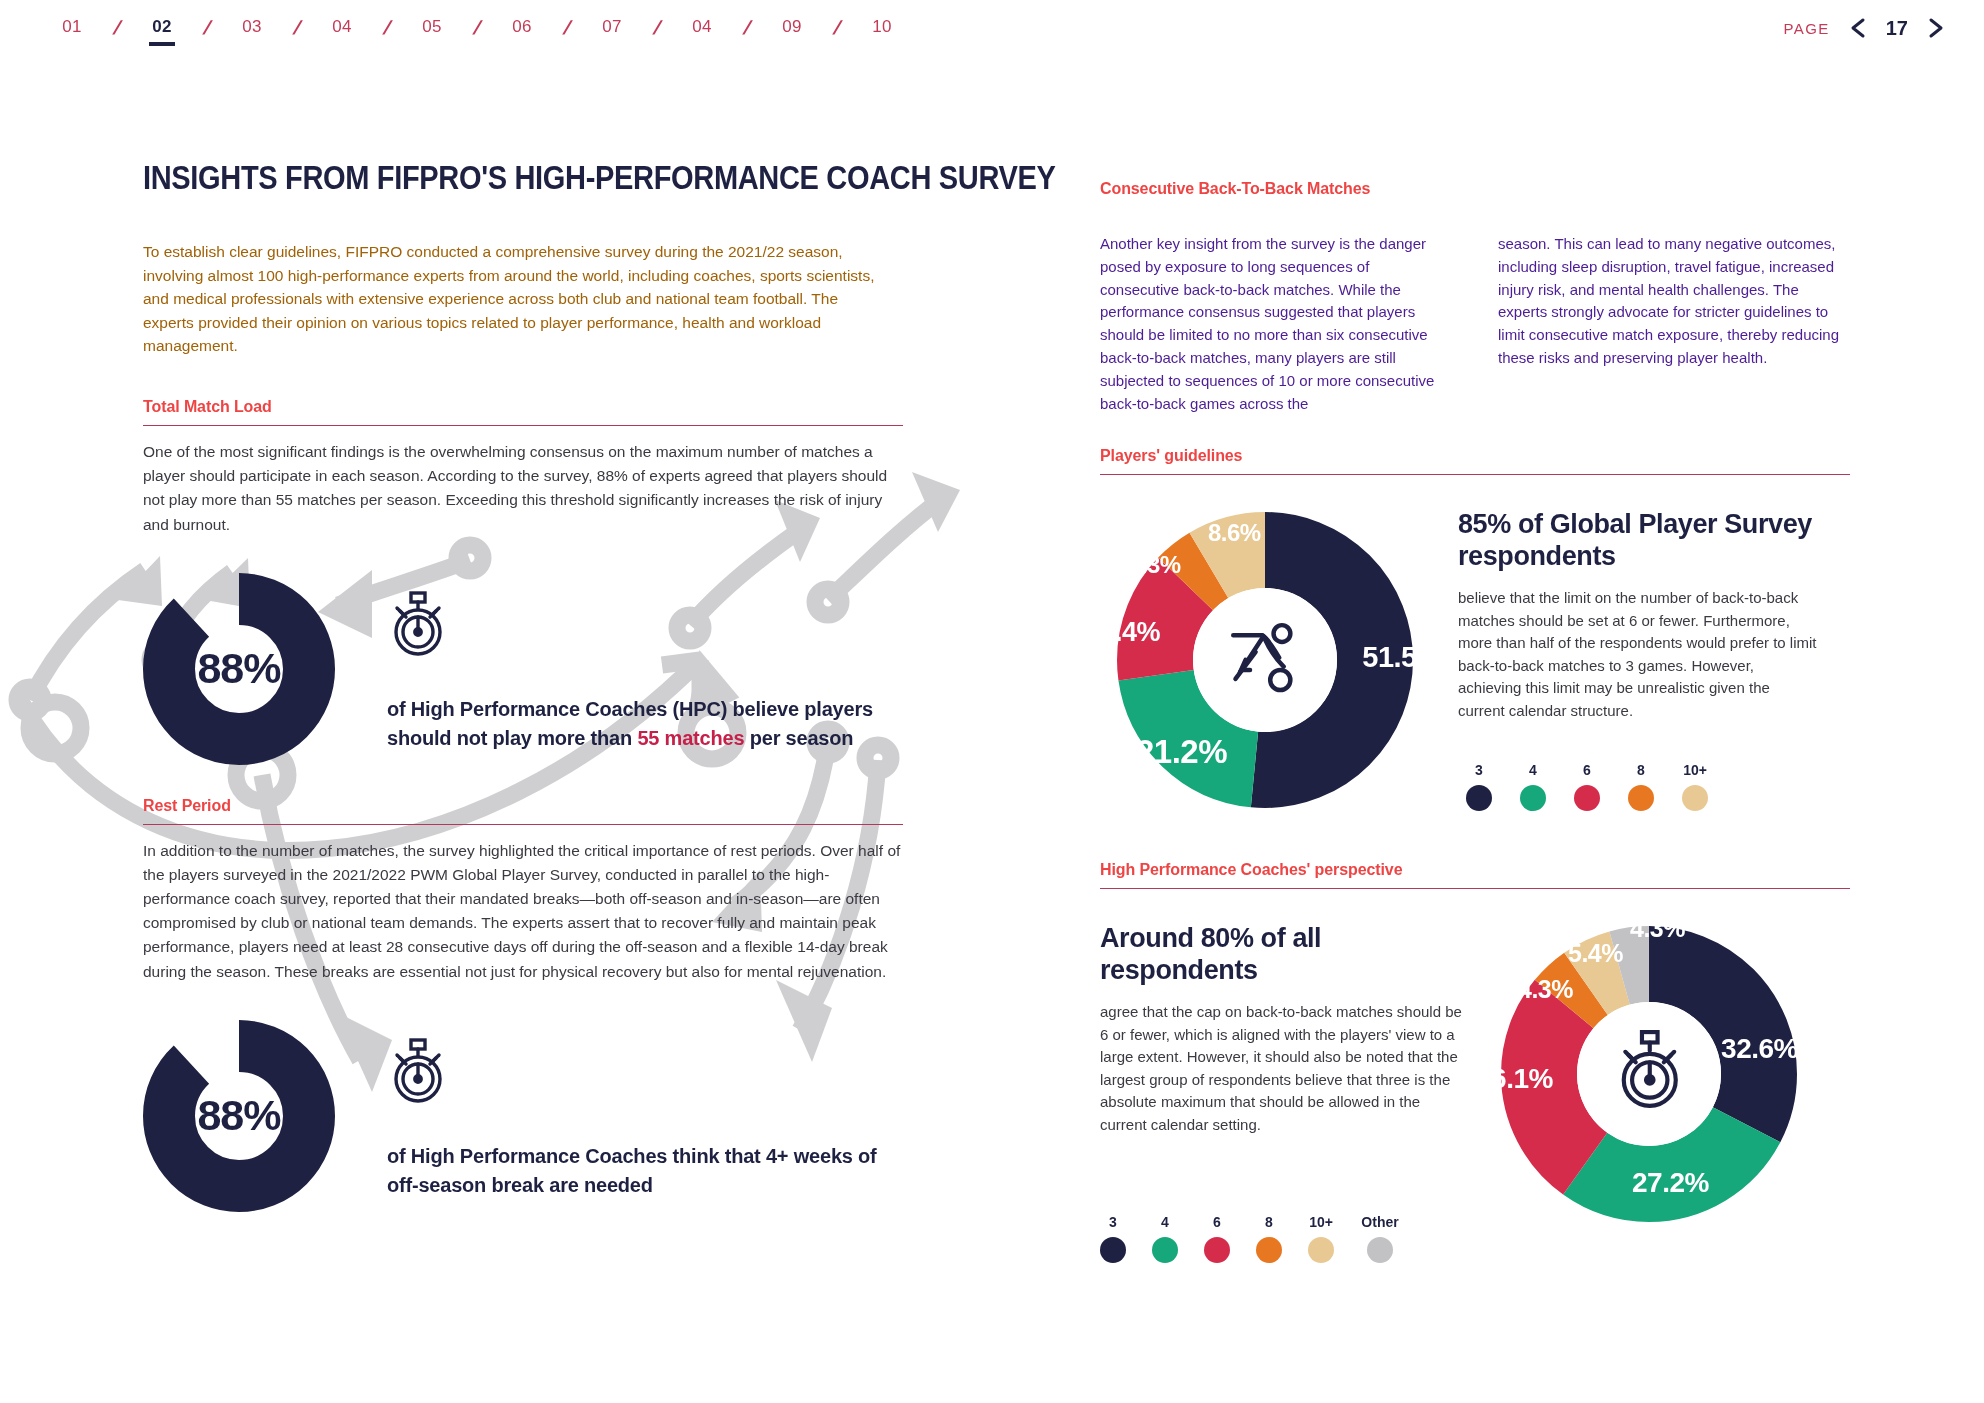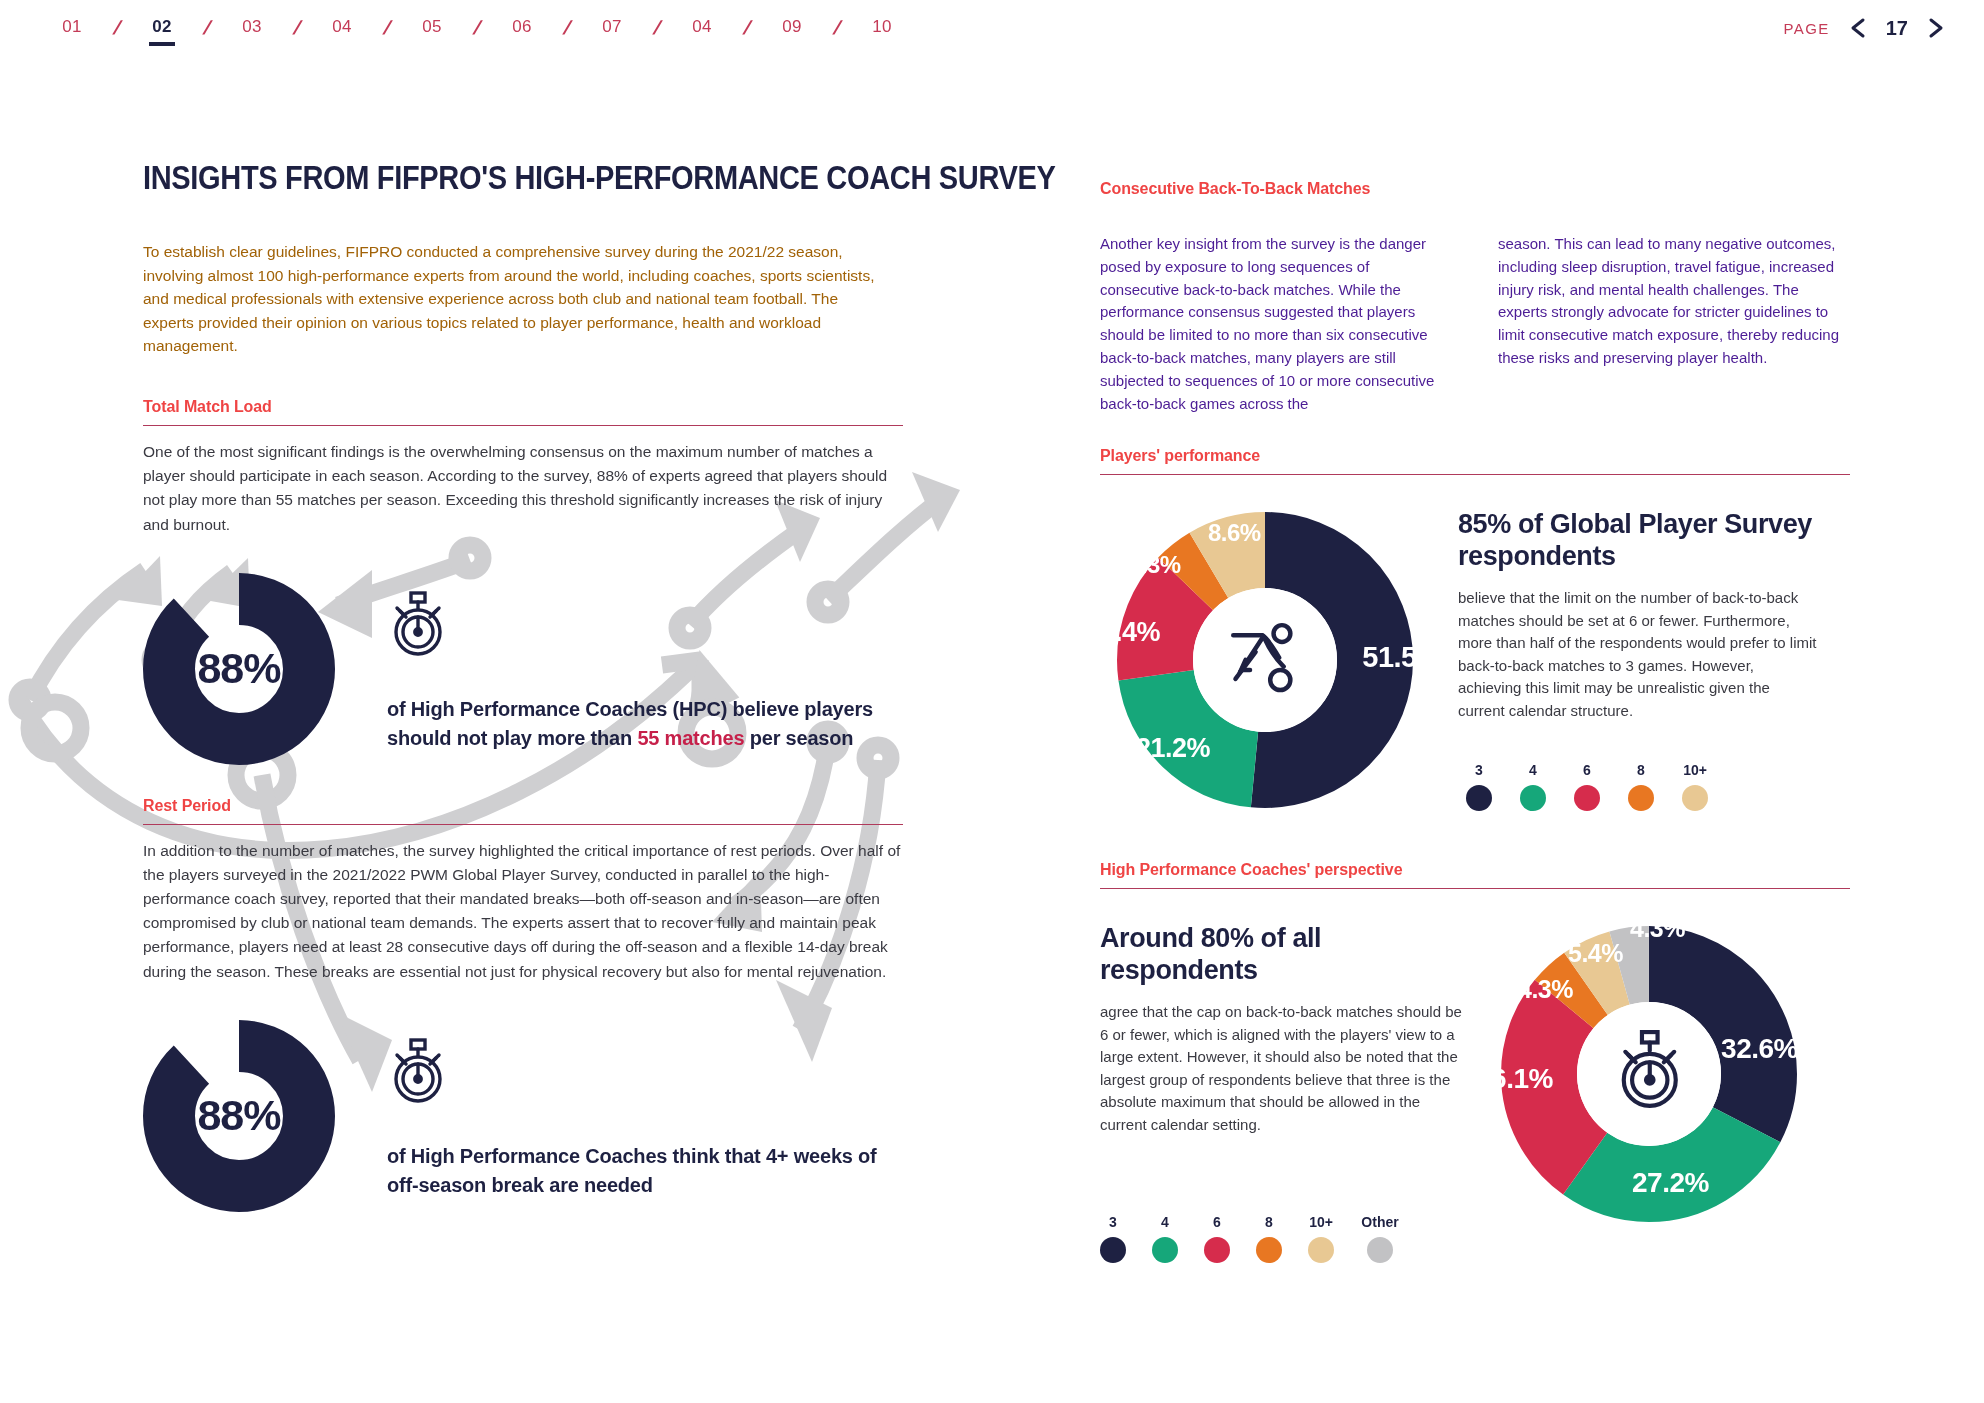"Players' performance" div.sec-h { text: performance -> guidelines }
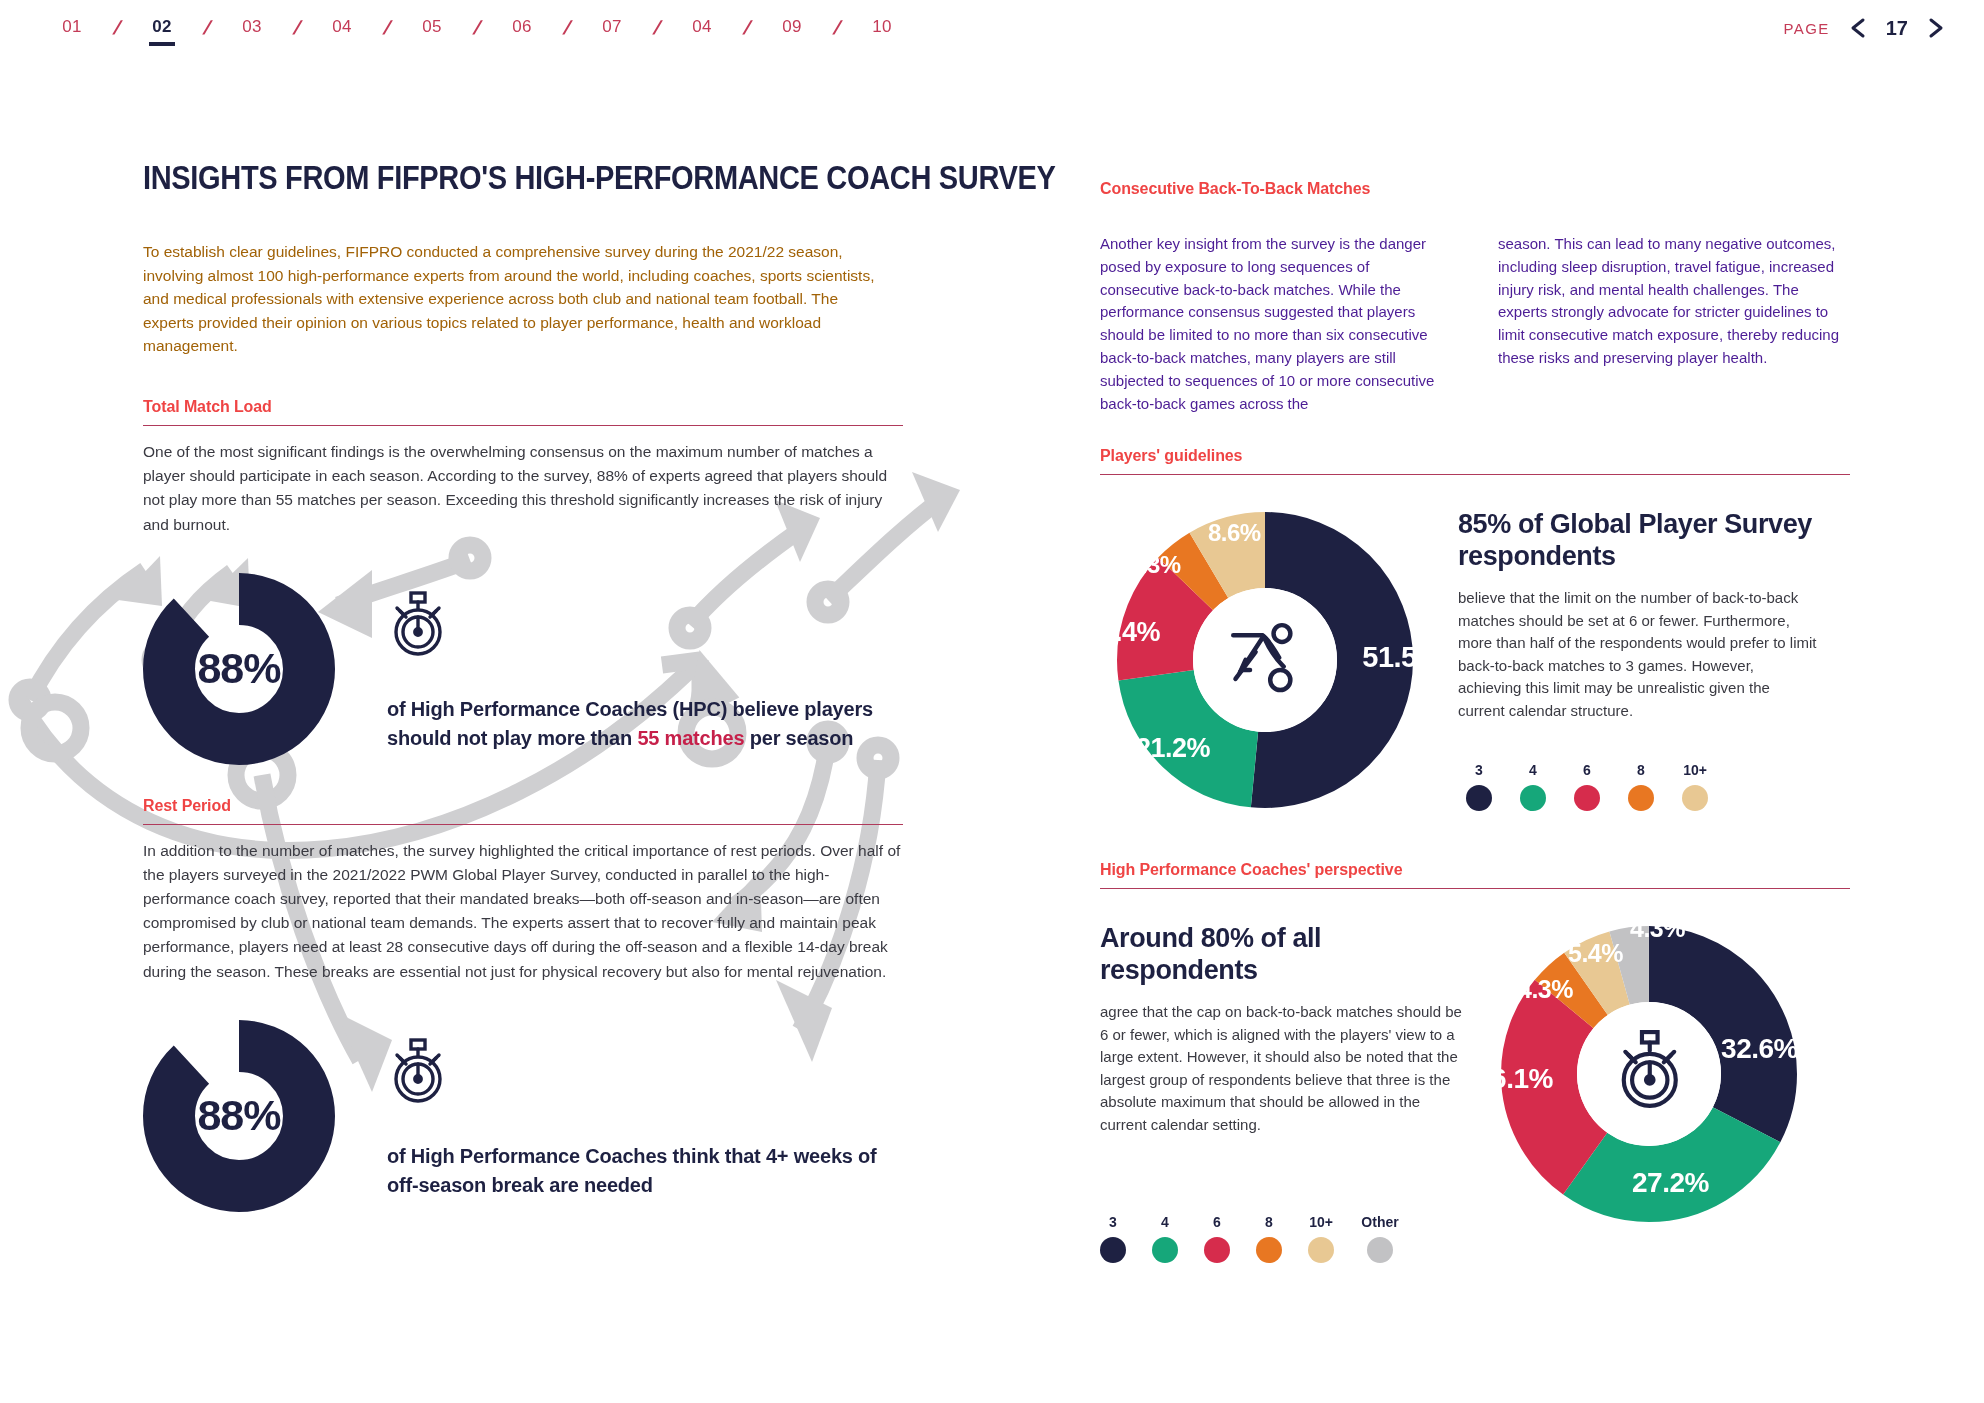"21.2%" div.dlabel { font-size: 27px -> 33px }
